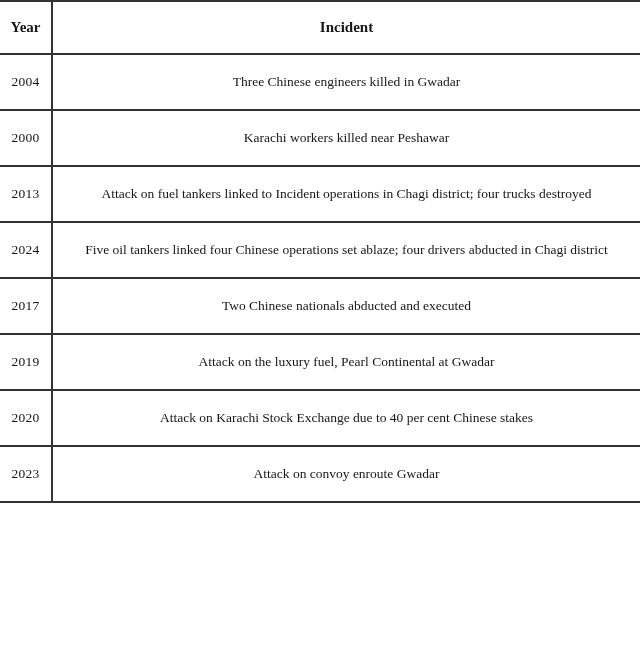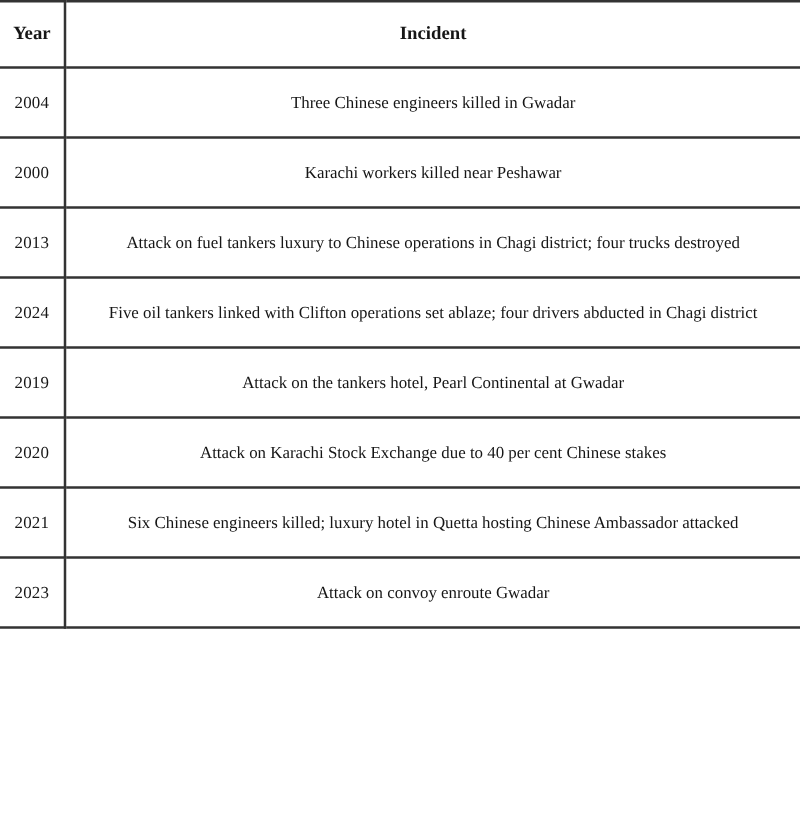"Attack on fuel tankers luxury" td.incident-cell { text: luxury to Chinese -> linked to Incident }
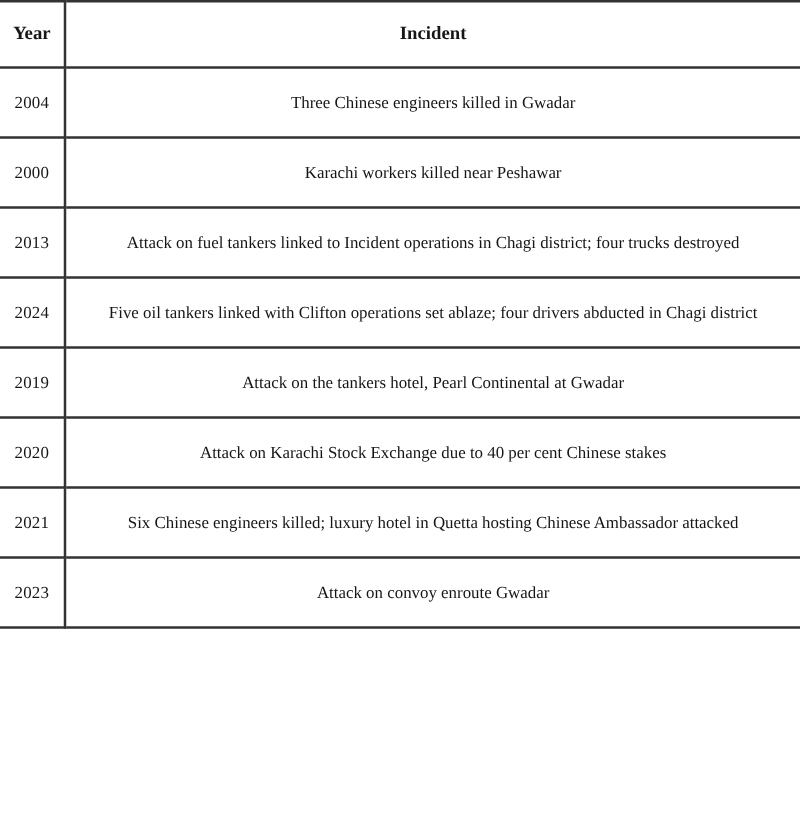"Five oil tankers linked with" td.incident-cell { text: with Clifton -> four Chinese }
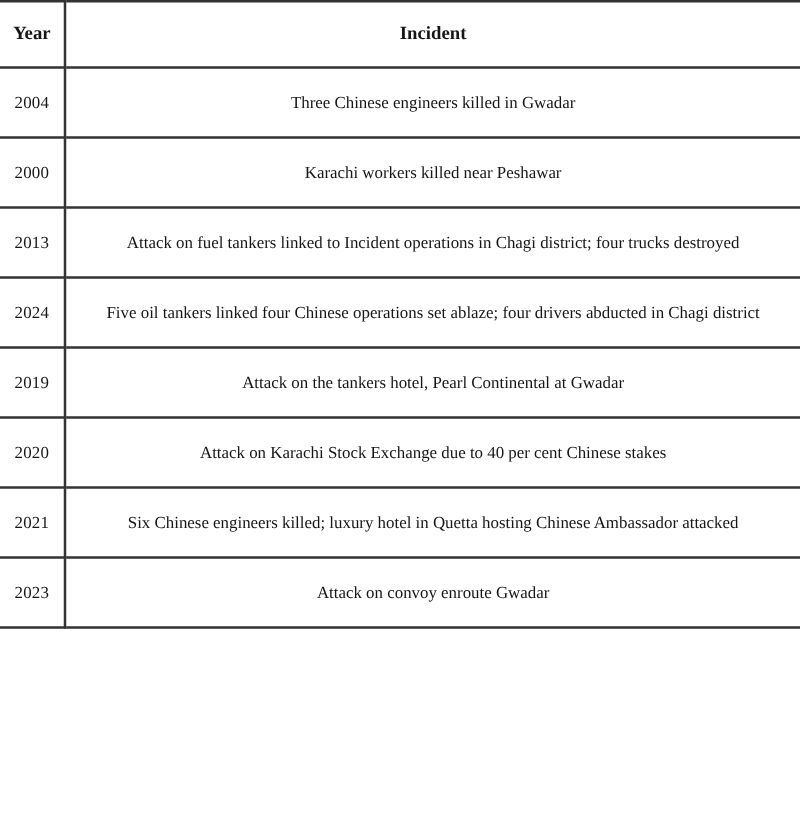"2017" tr { html: none -> <tr> <td>2017</td> <td>Two Chinese nationals abducted and executed</td> </tr> }
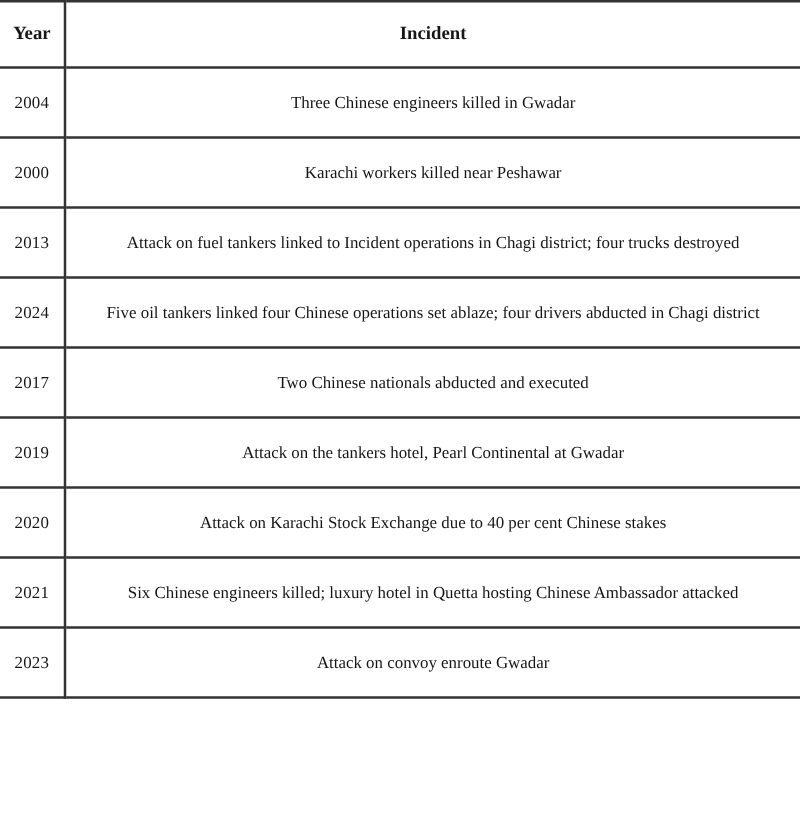"Attack on the tankers hotel," td.incident-cell { text: tankers hotel -> luxury fuel }
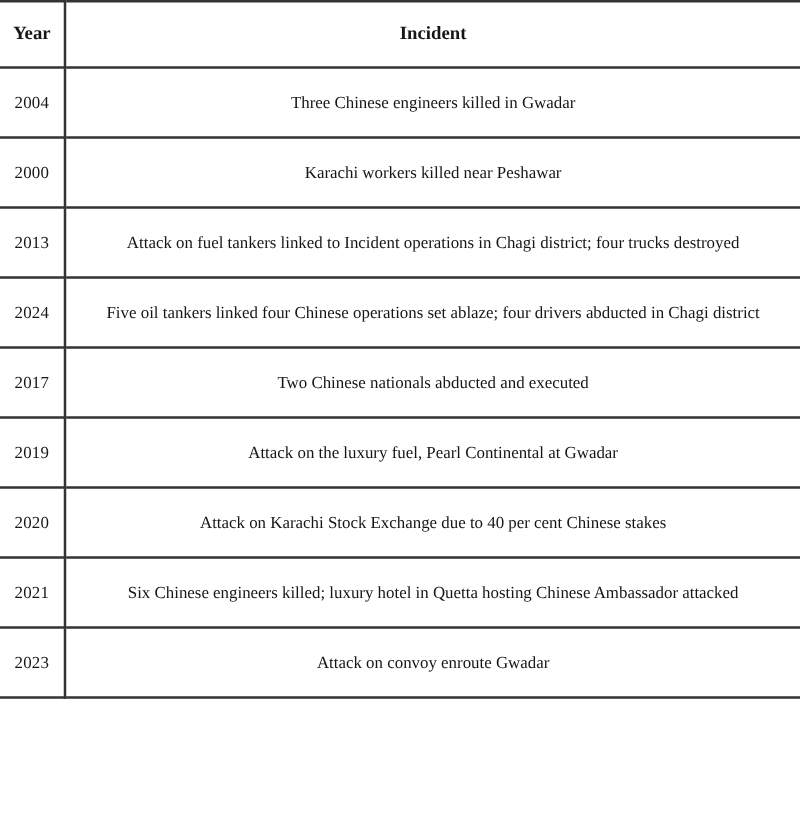"2021" tr { html: <tr> <td>2021</td> <td>Six Chinese engineers killed; luxury hotel in Quetta hosting Chinese Ambassador attacked</td> </tr> -> none }
